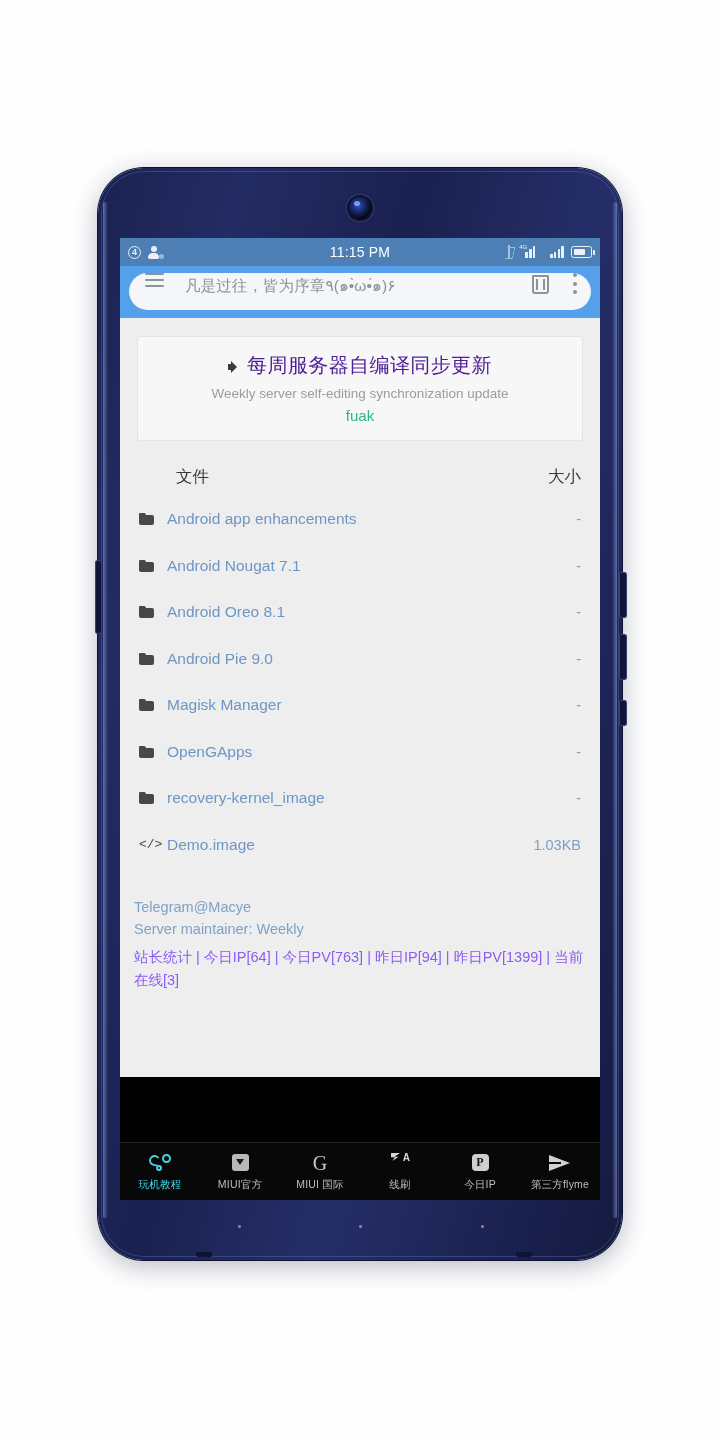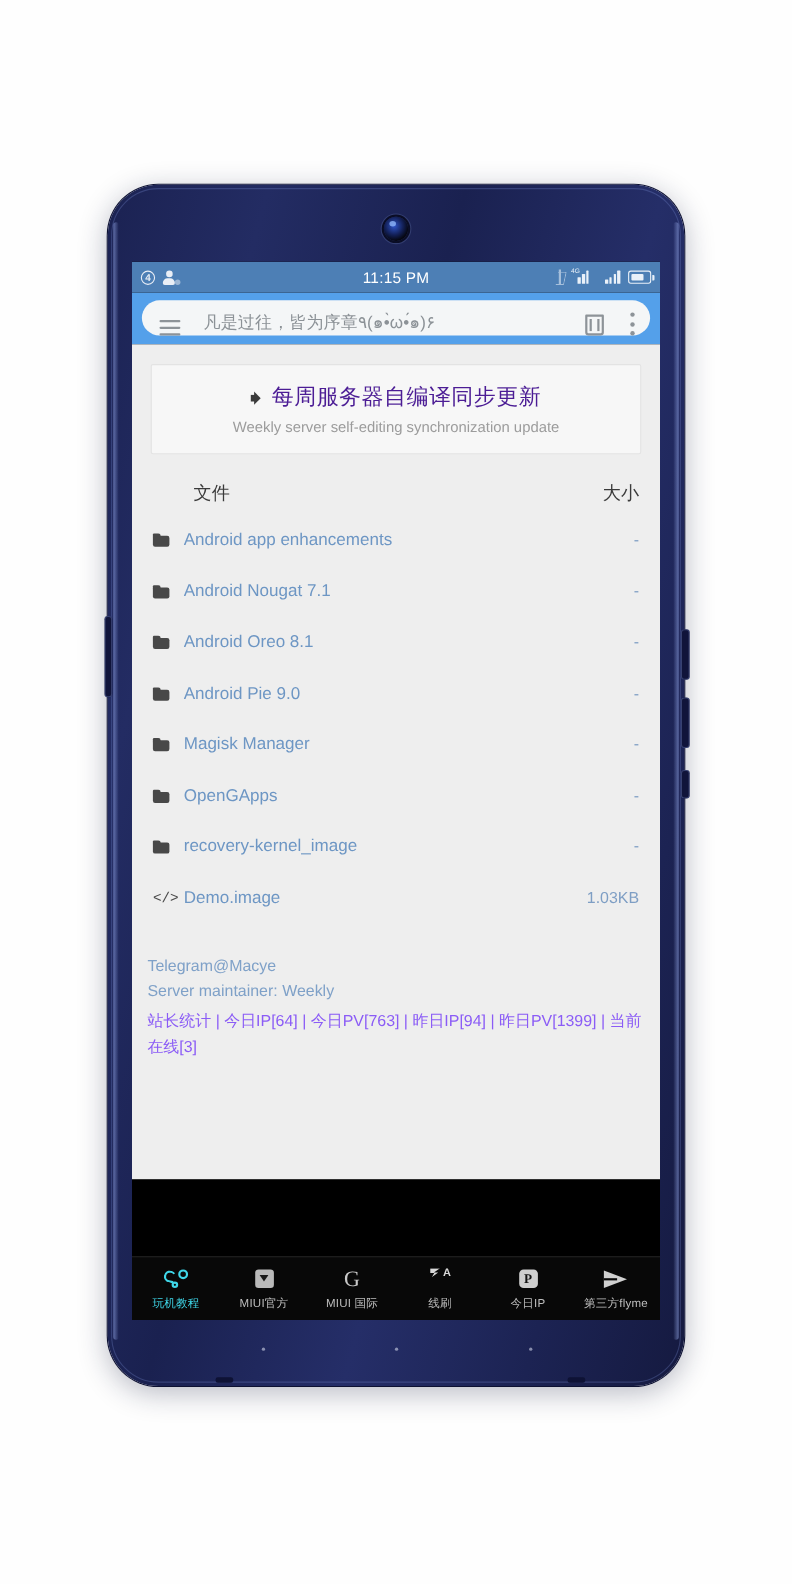"凡是过往，皆为序章٩(๑•̀ω•́๑)۶" .urlbar { align-items: flex-end -> flex-start; height: 32px -> 37px }
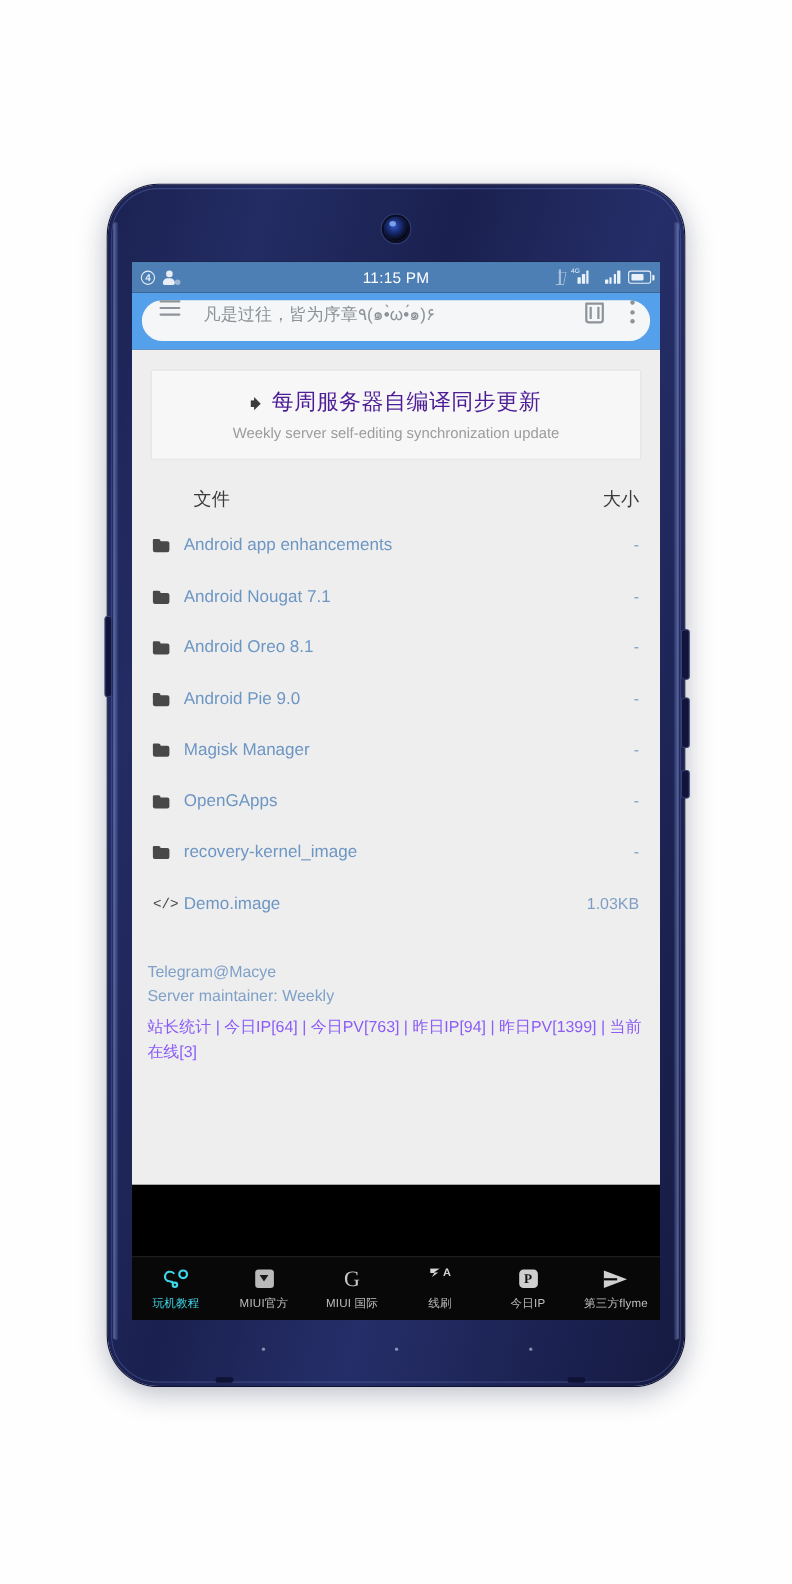"fuak" div.notice-link { html: none -> <div>fuak</div> }
